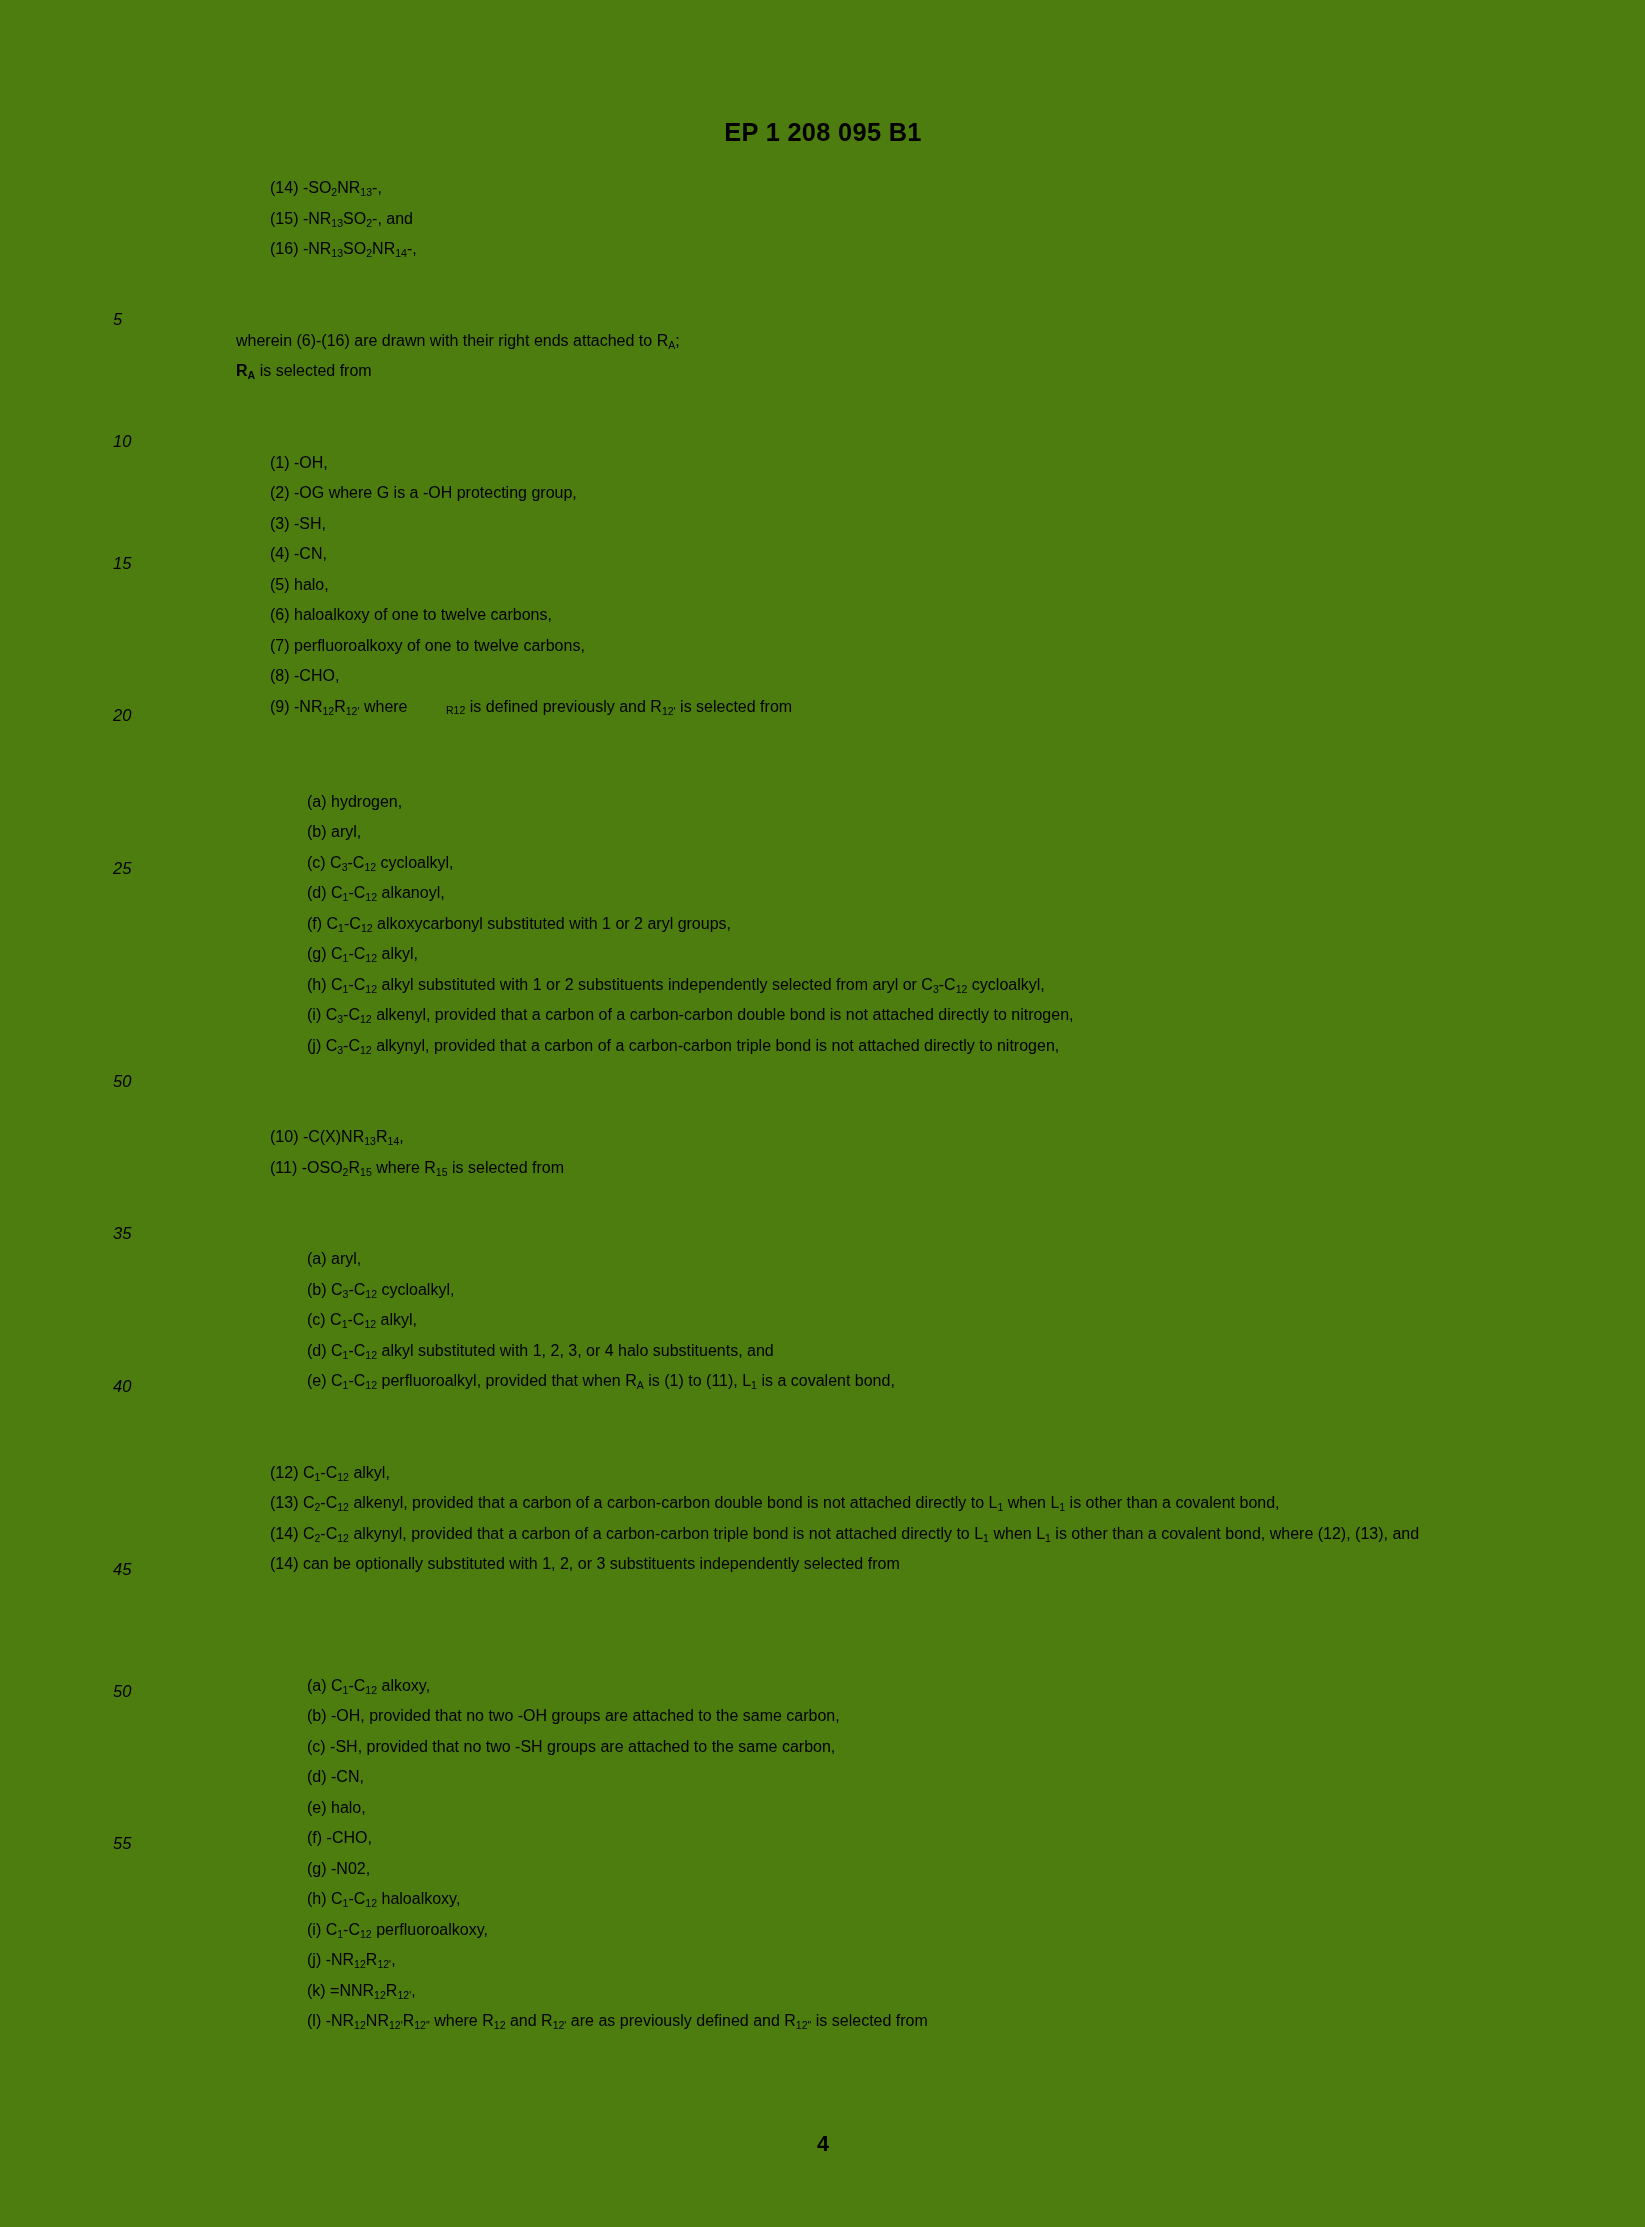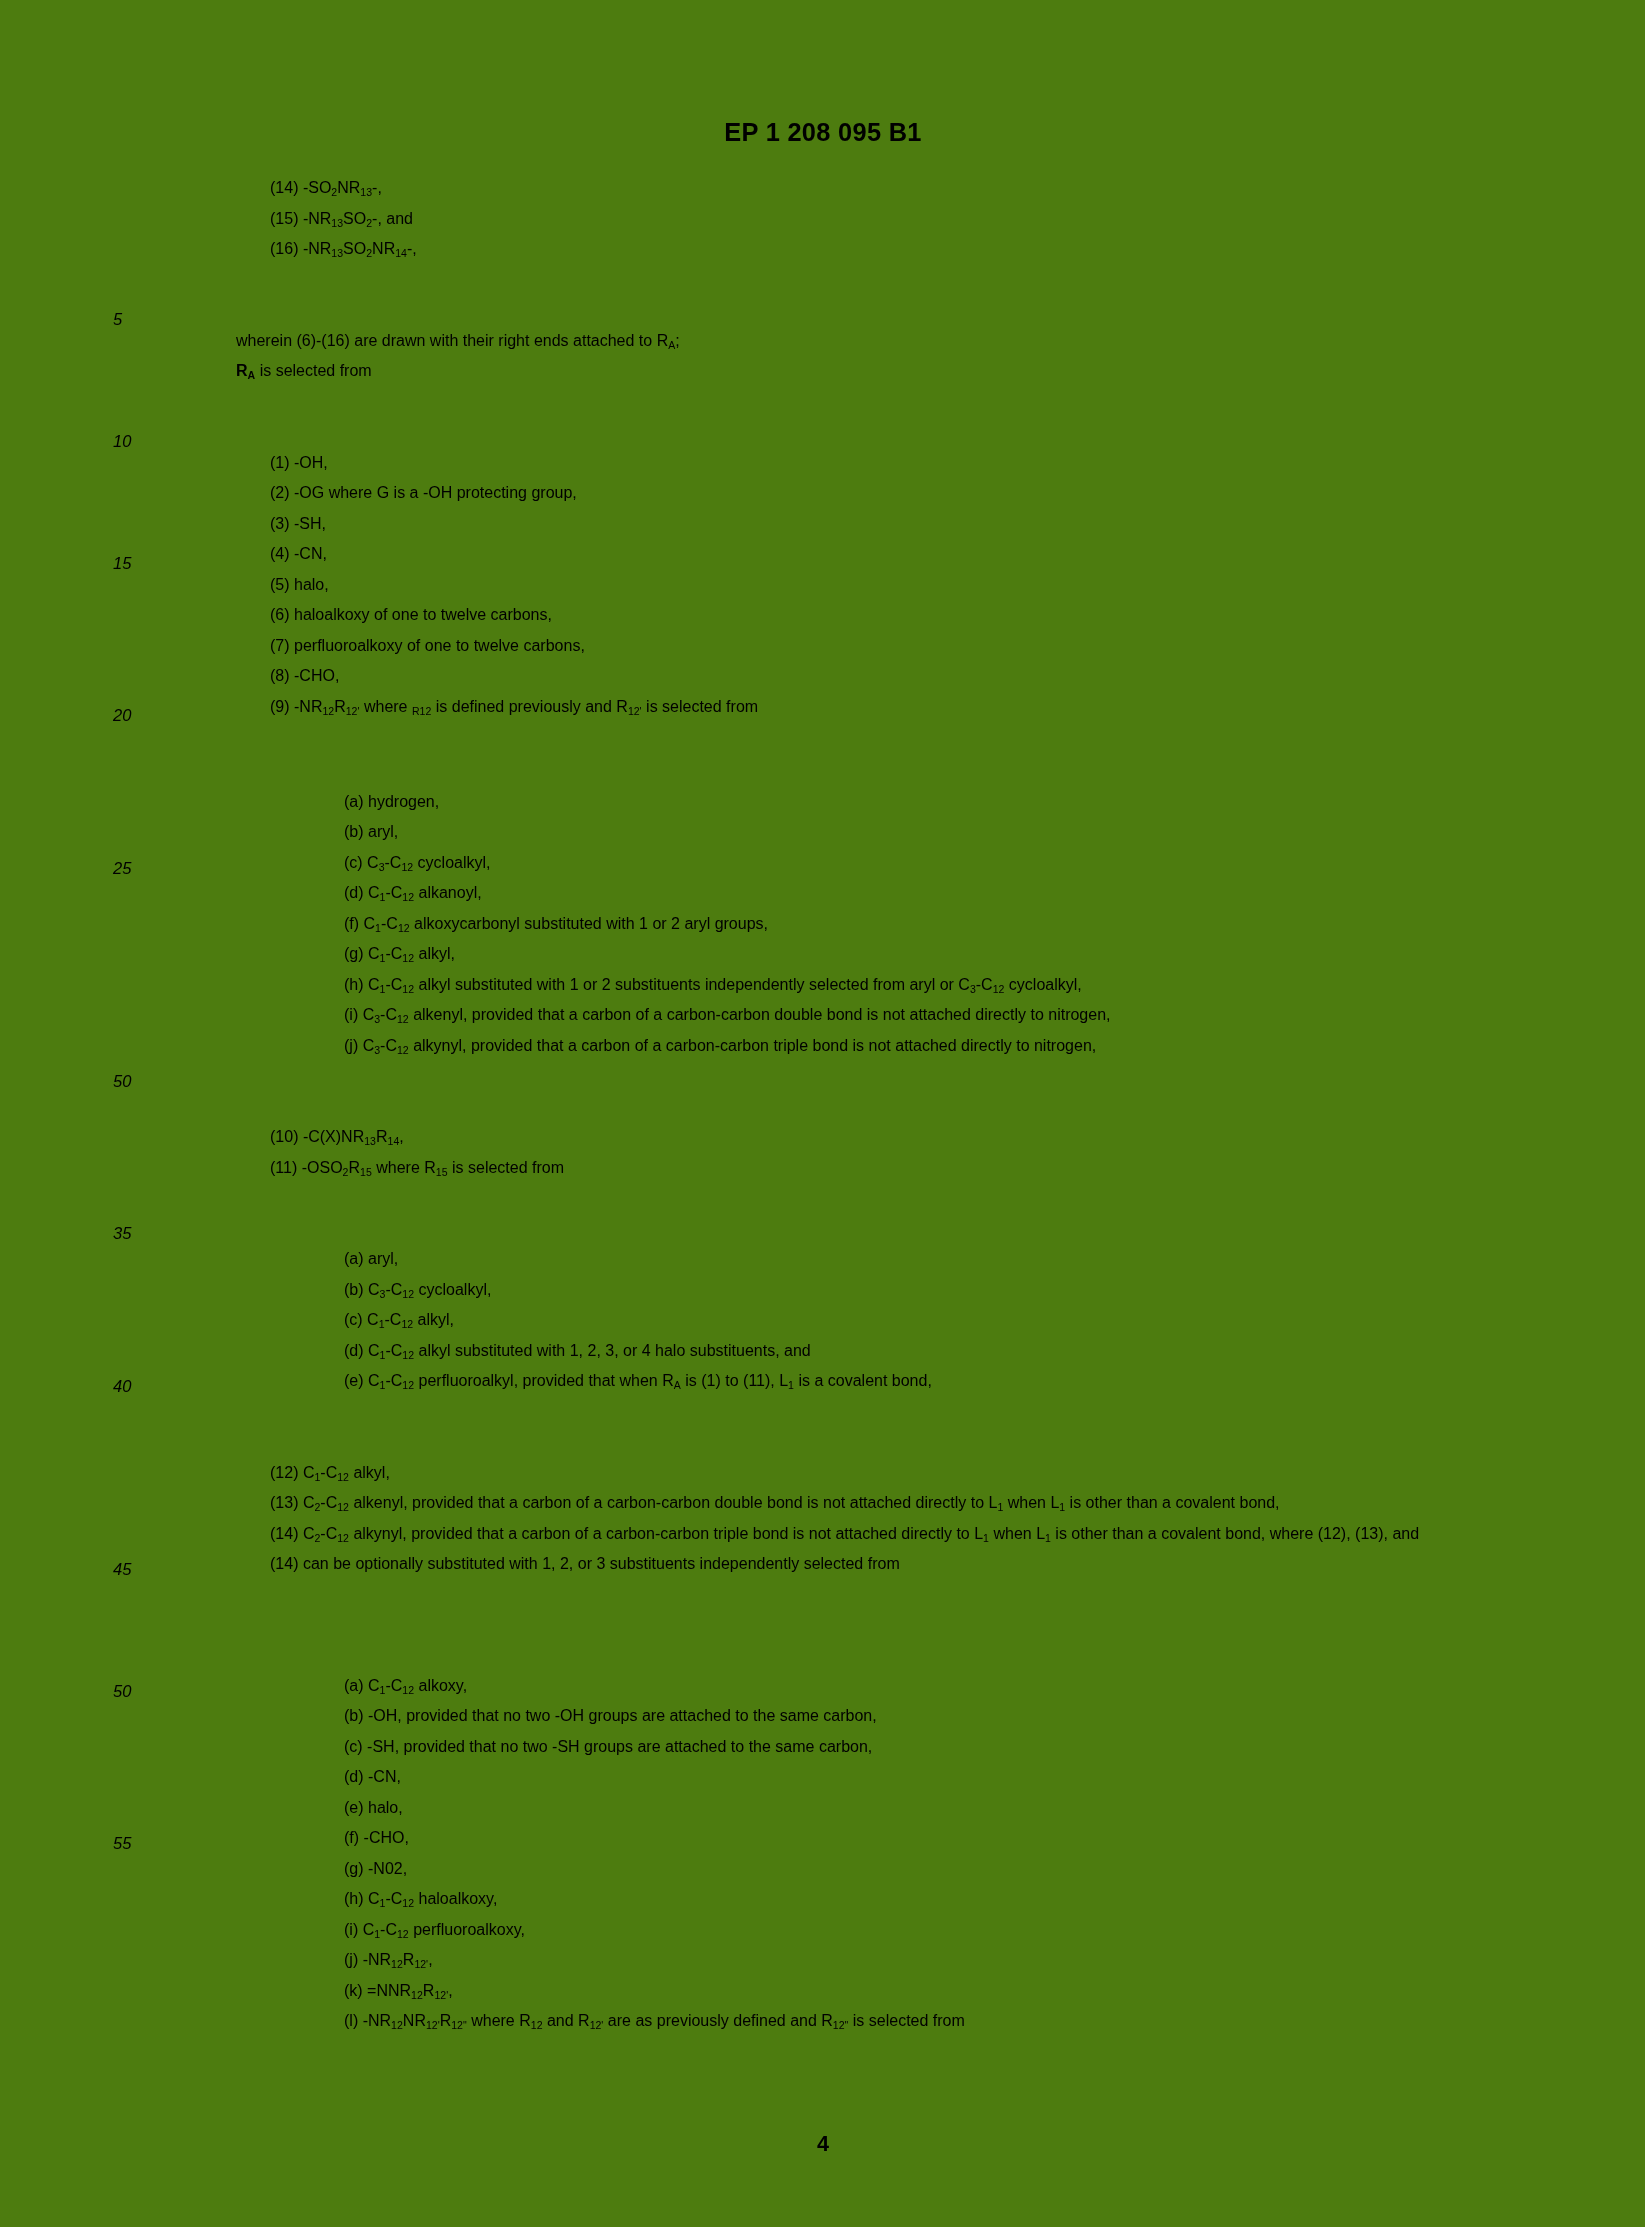"R12" .subtext { margin-left: none -> 34px }
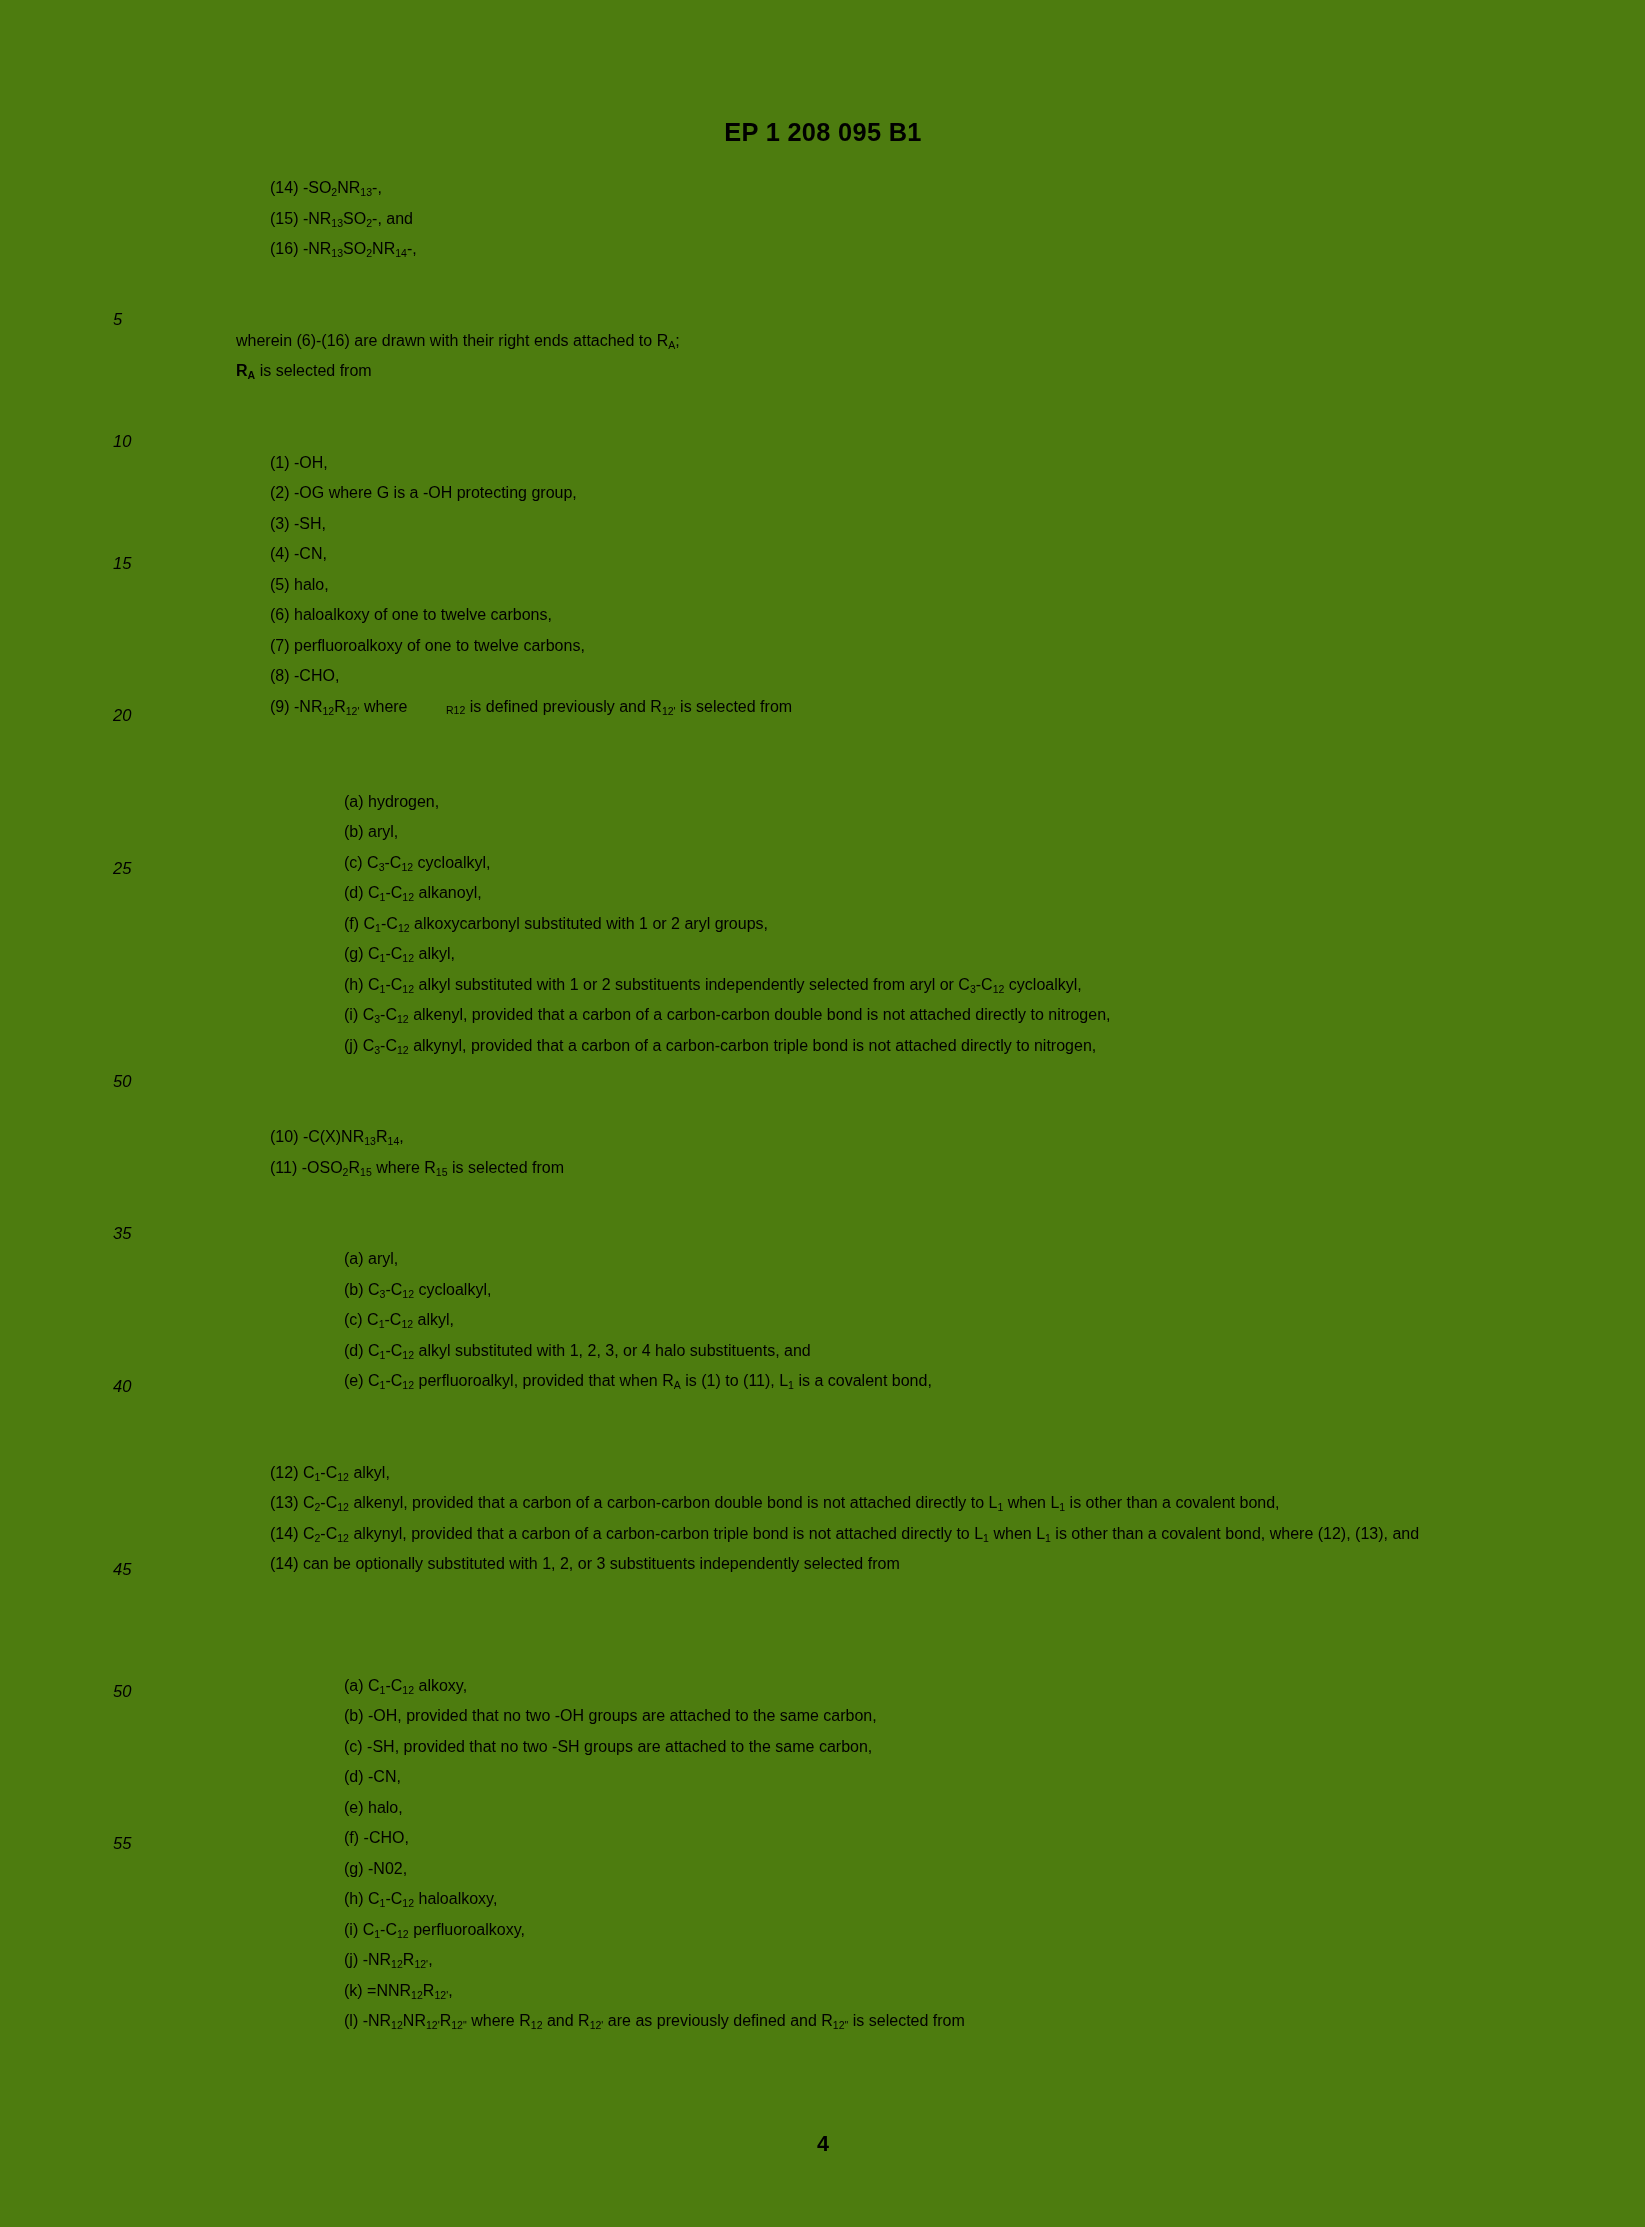"(a) hydrogen," .lvl2 { margin-left: 120px -> 83px }
